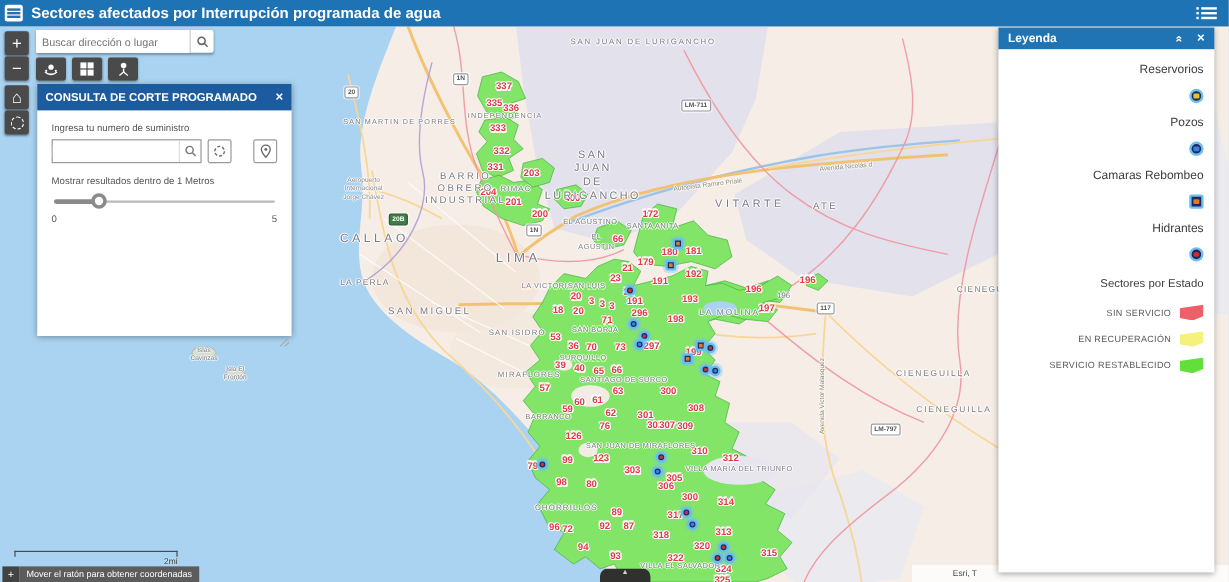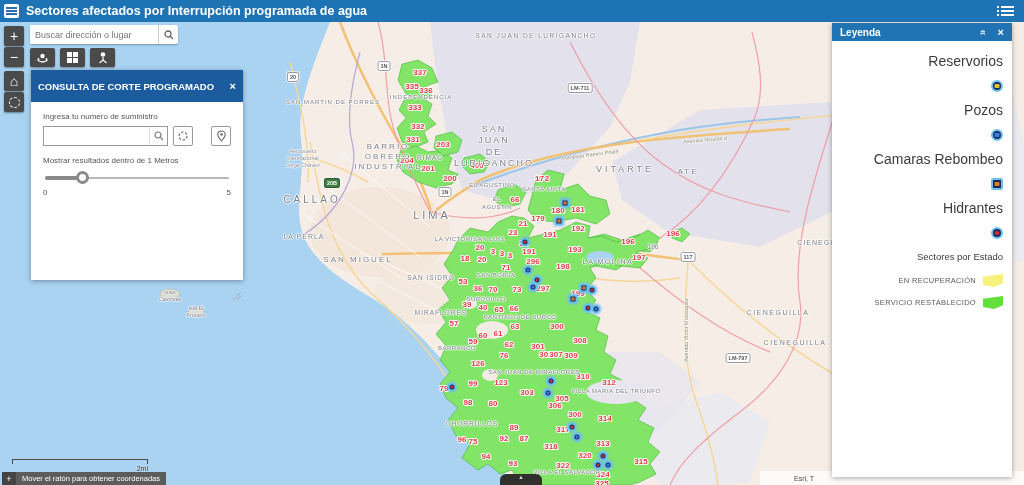"Reservorios" .lg-label { font-size: 14px -> 10px }
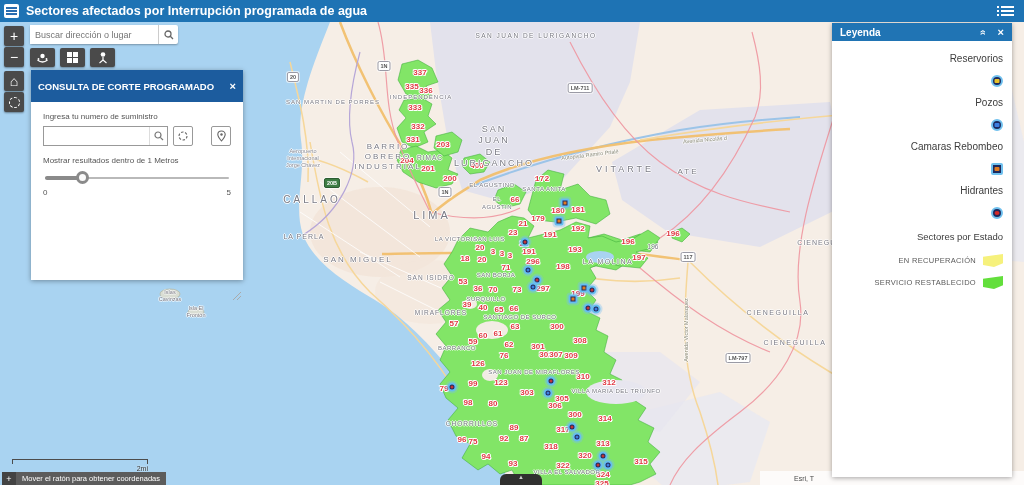"CONSULTA DE CORTE PROGRAMADO" .panel-hd { height: 32px -> 22px }
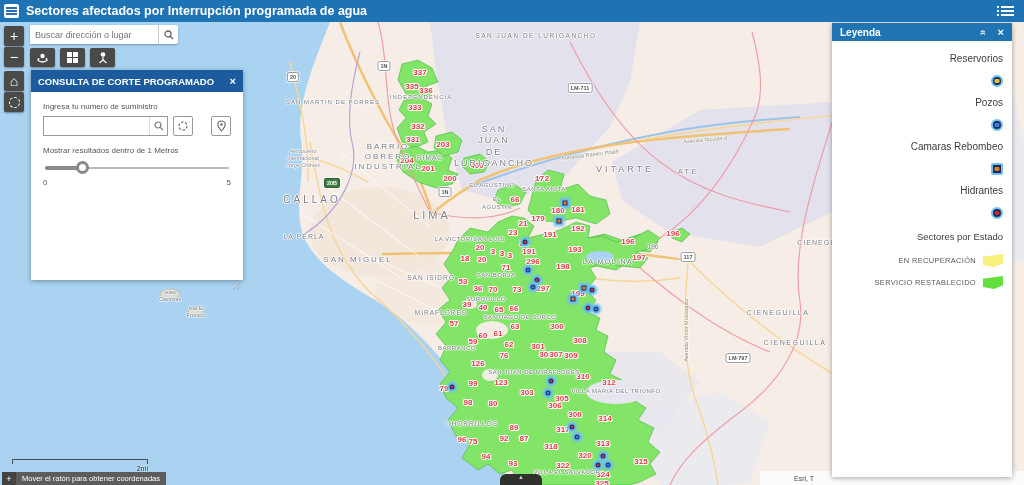"172" div.sec { font-family: Liberation Mono, monospace -> none }
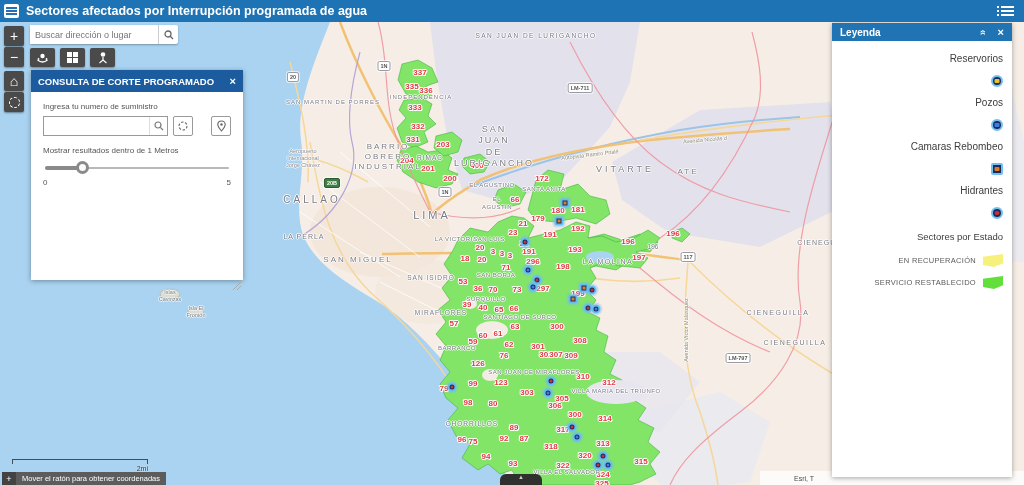"SIN SERVICIO" div.st-row { html: none -> <div> <span>SIN SERVICIO</span> <span></span> </div> }
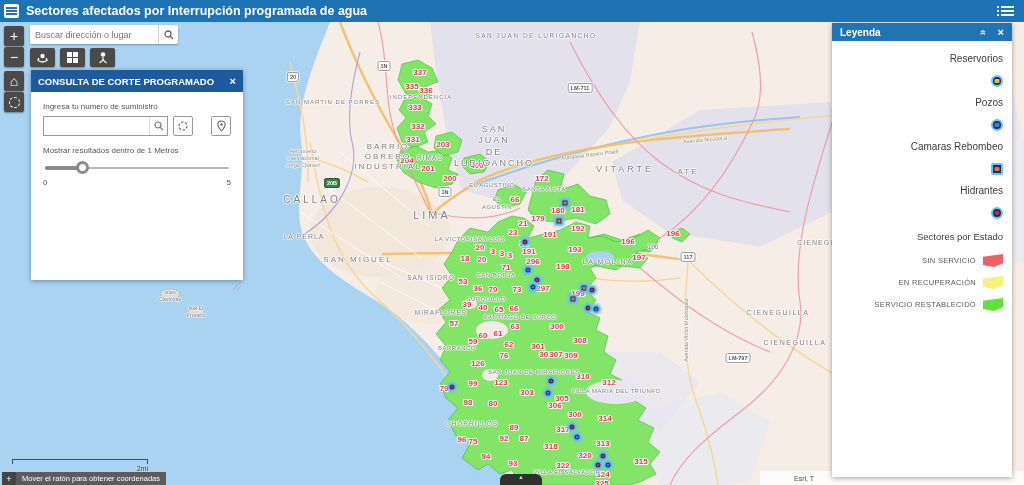"75" div.sec { text: 75 -> 72 }
